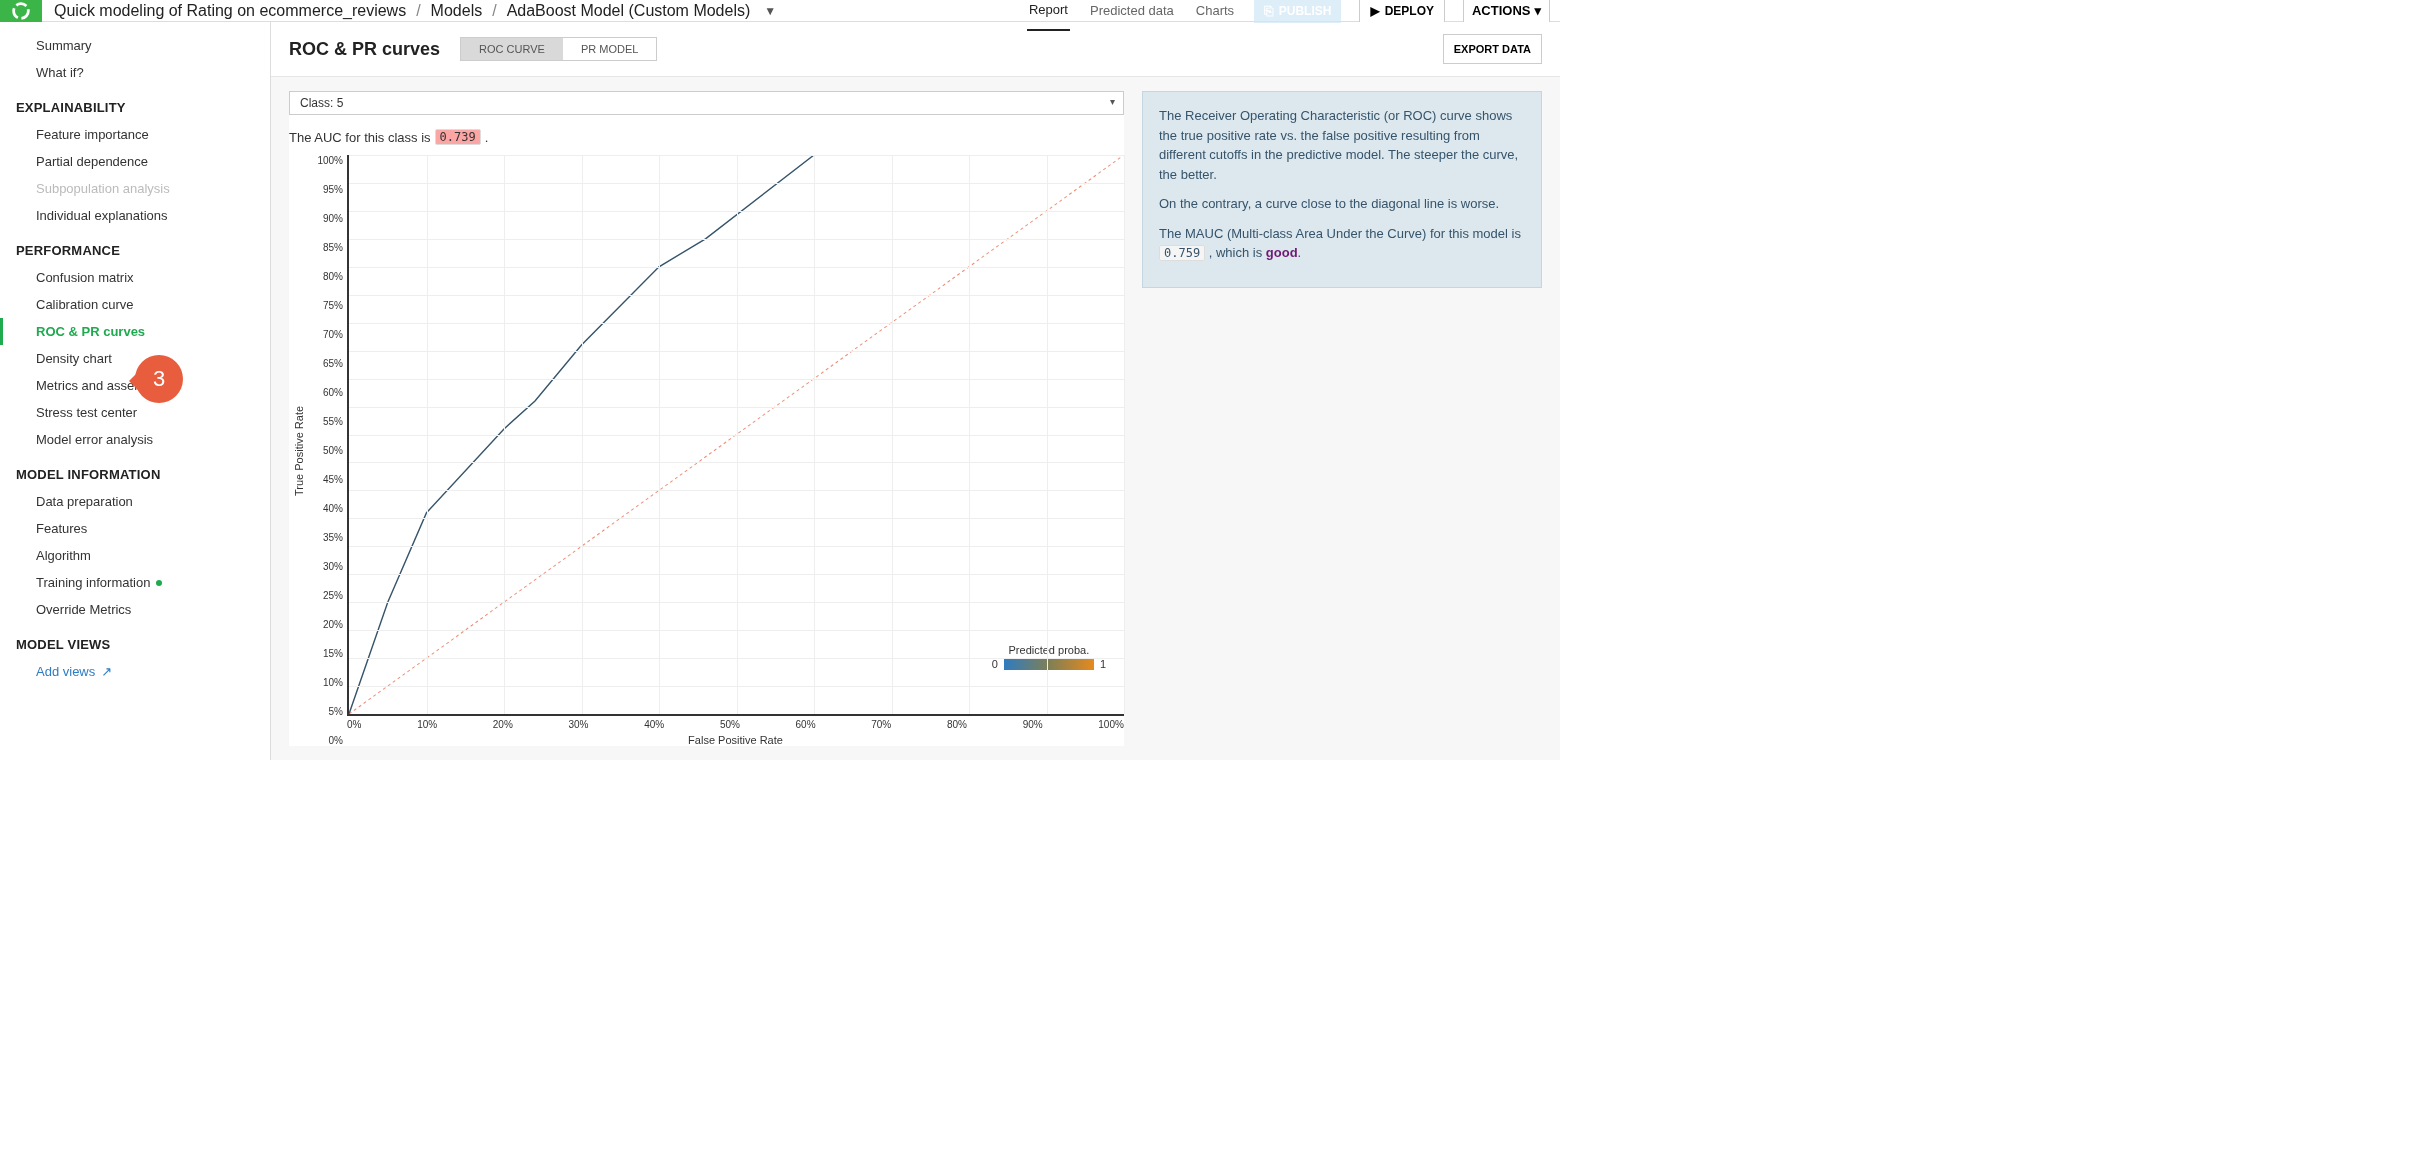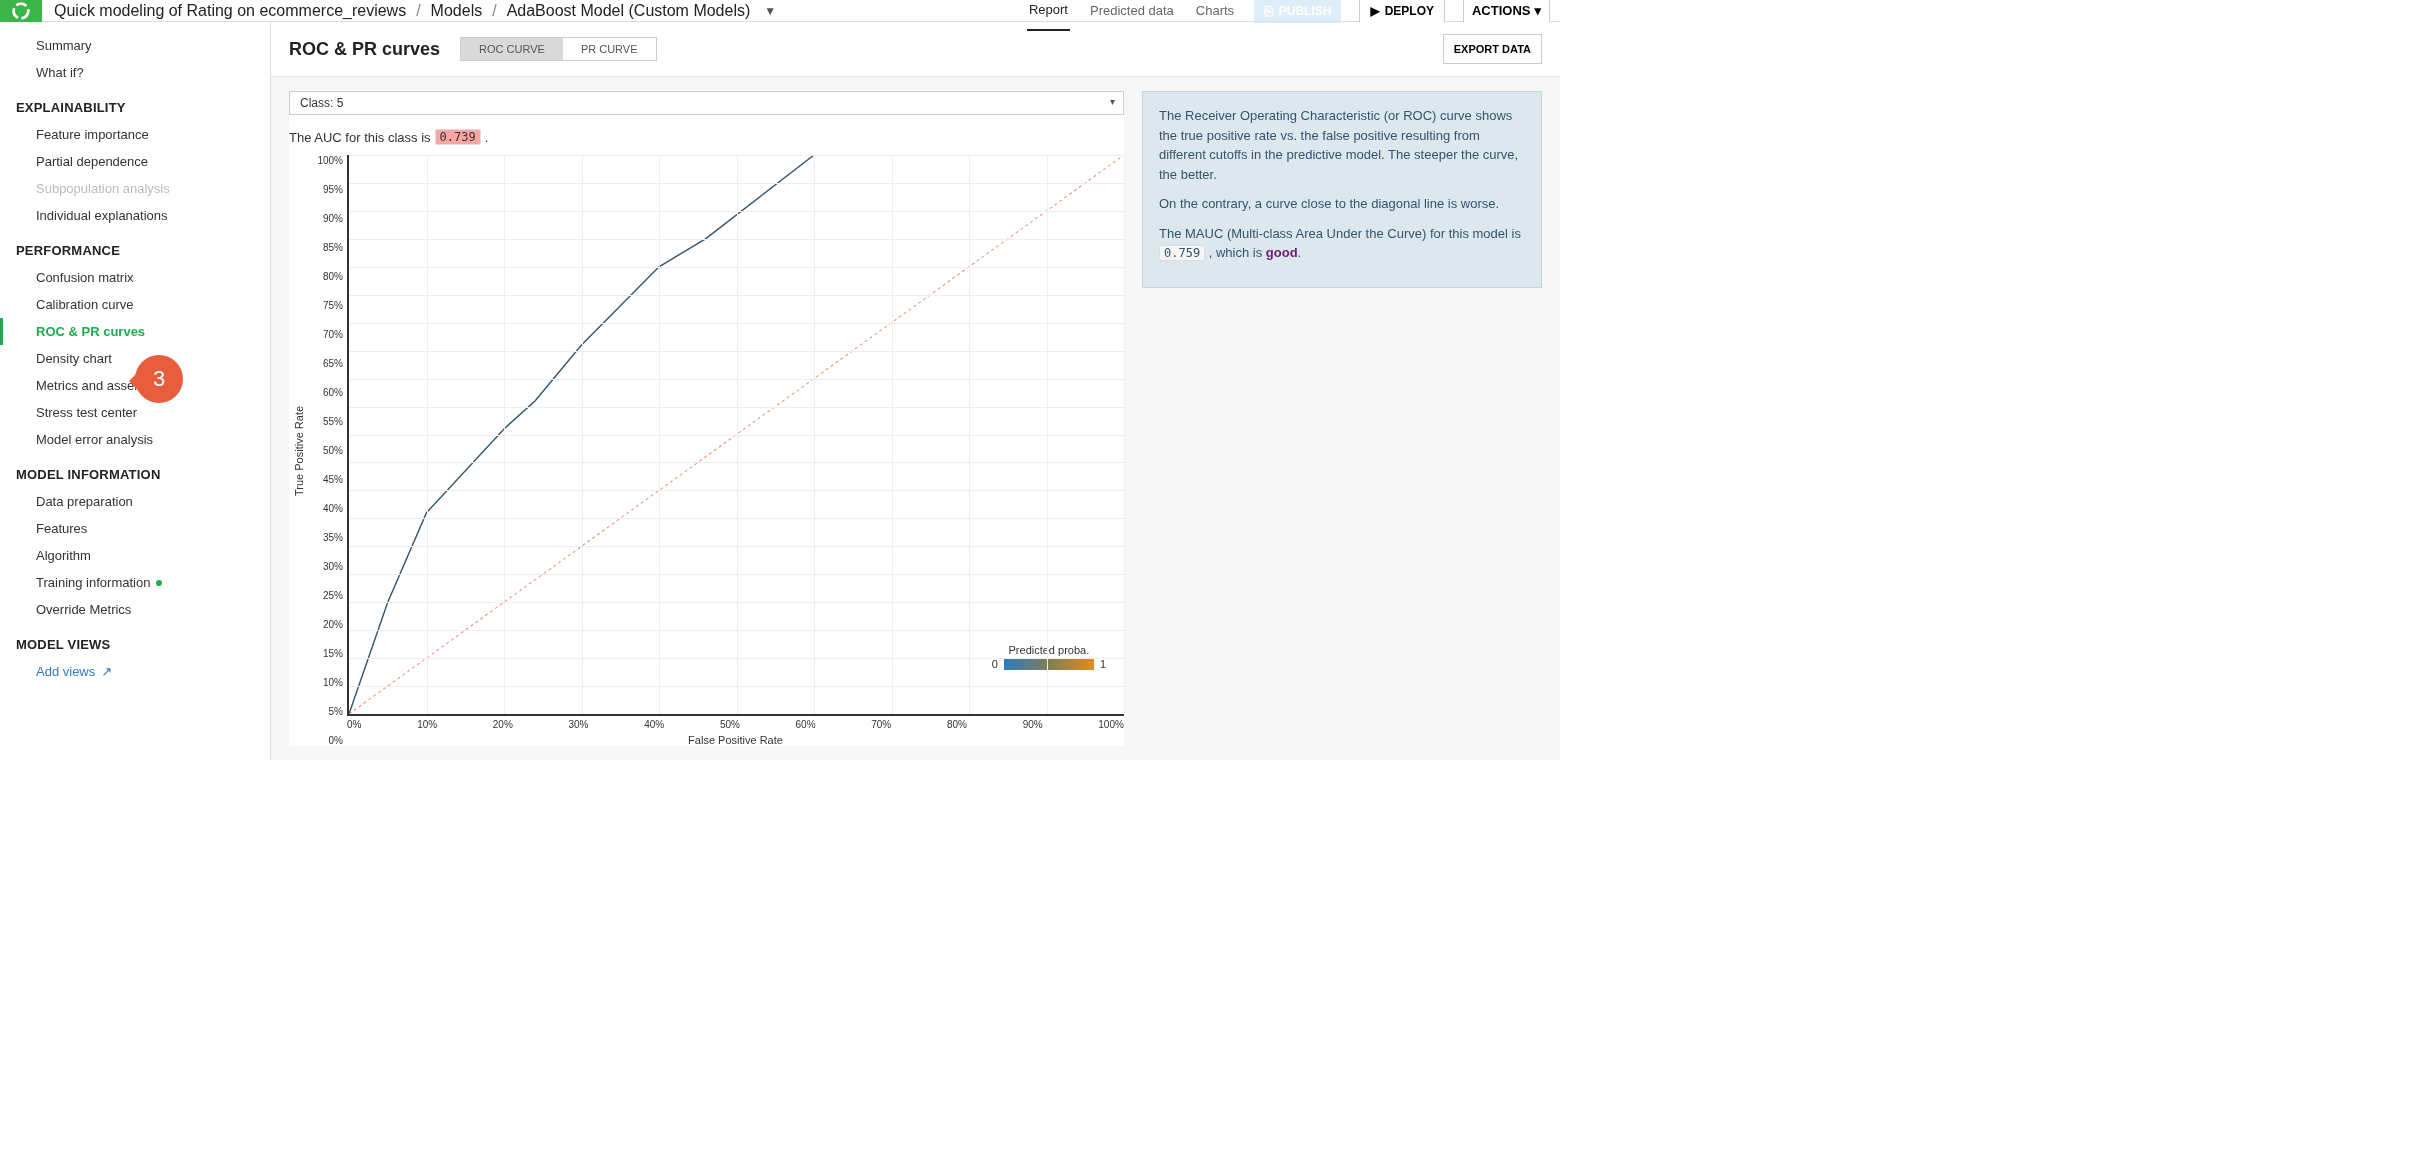"PR CURVE" button { text: CURVE -> MODEL }
